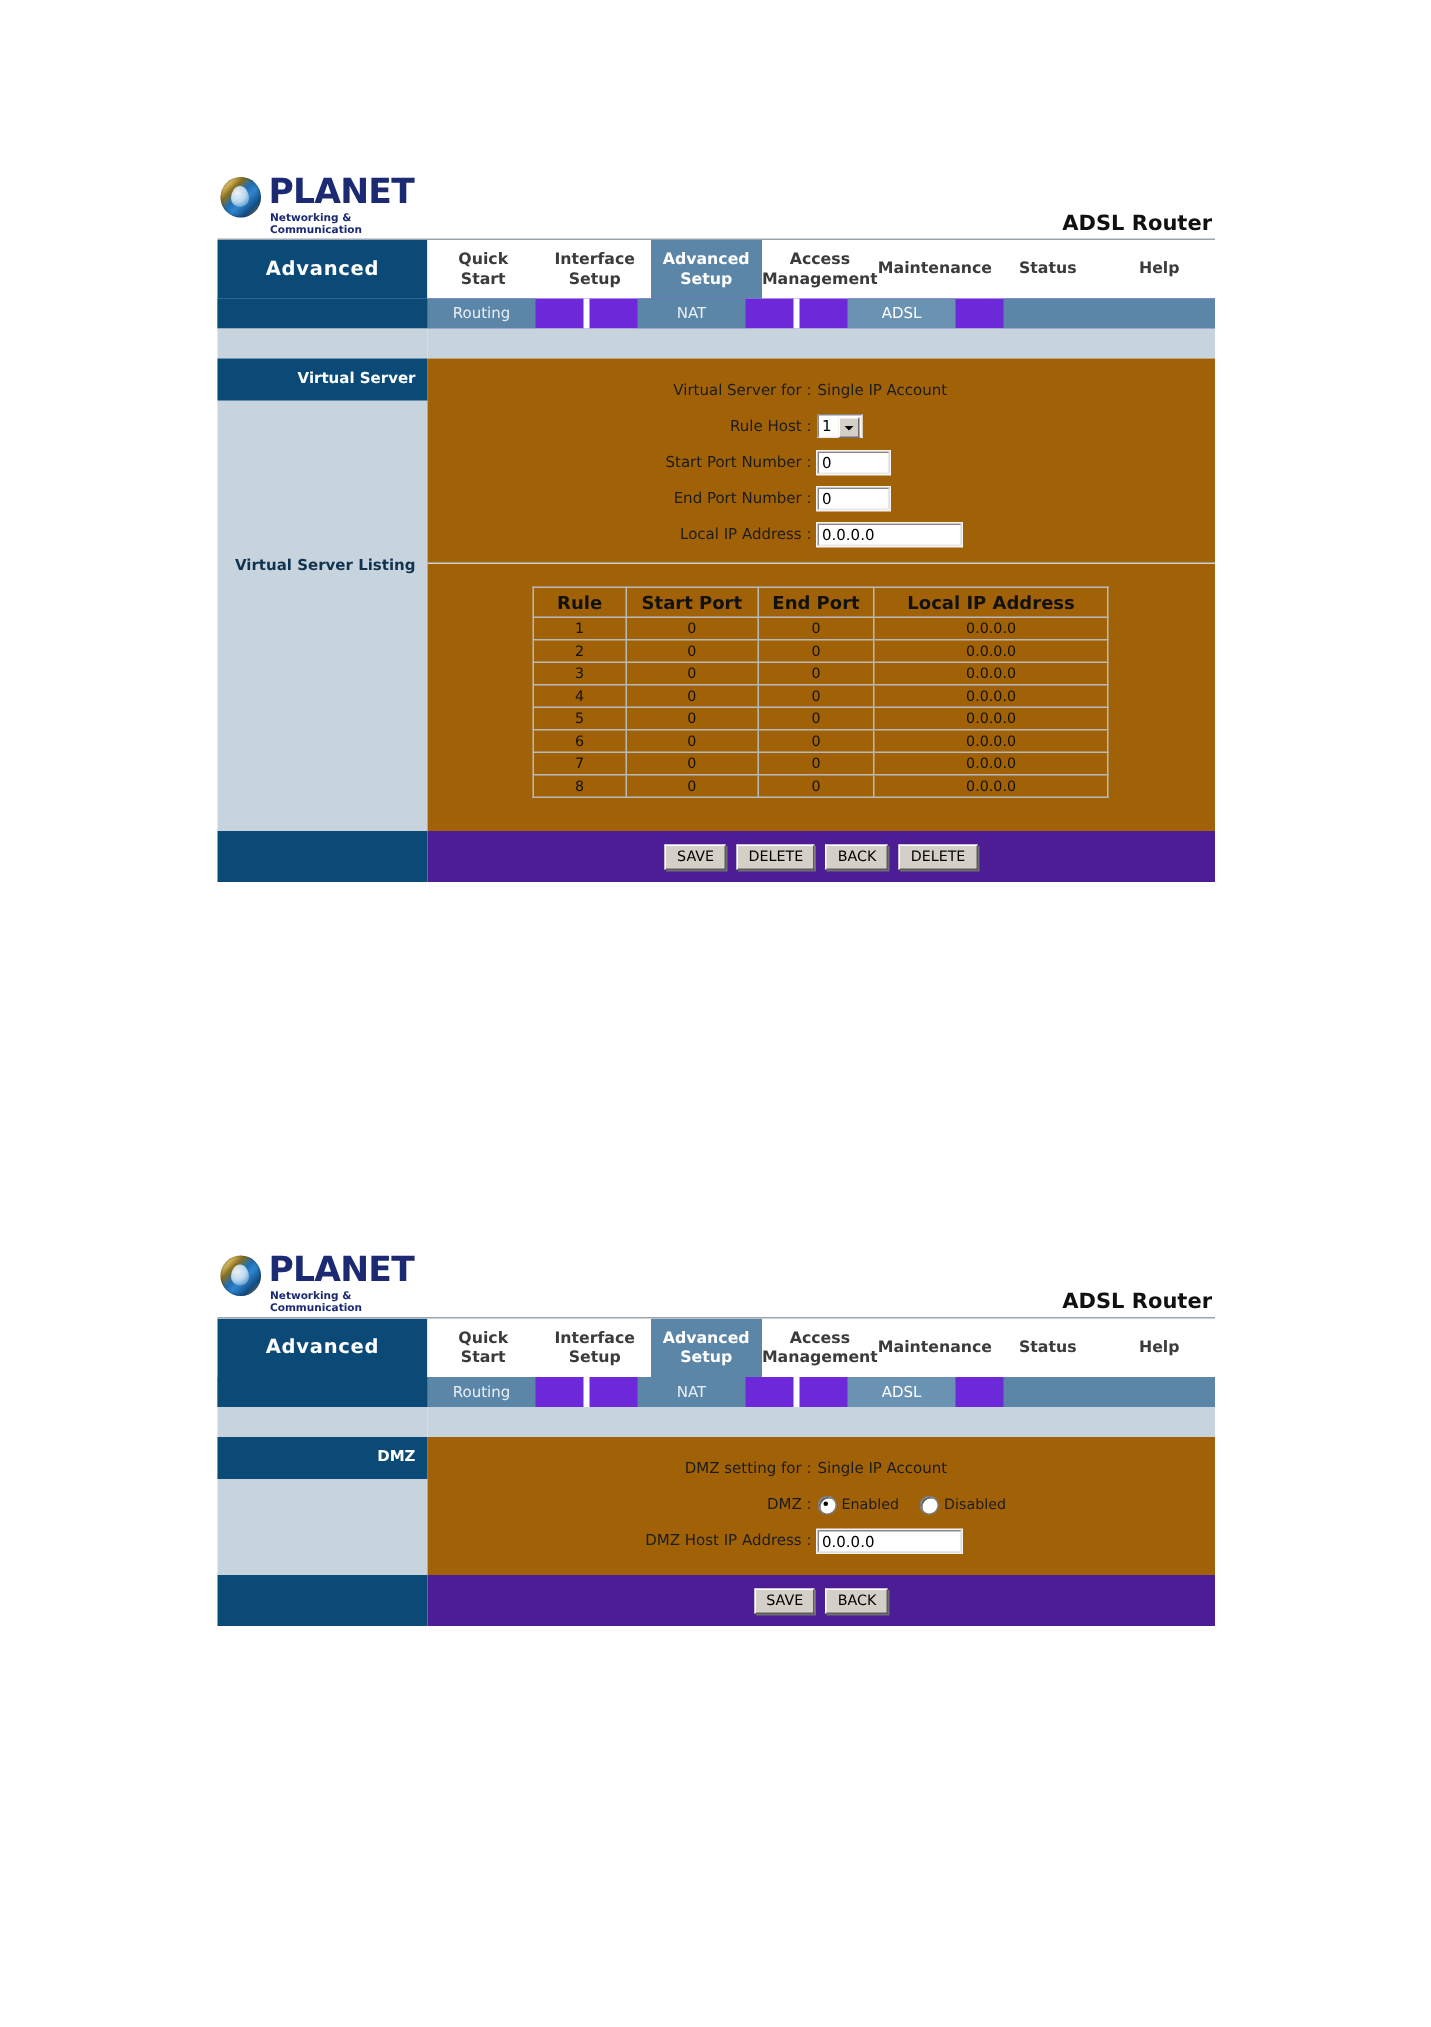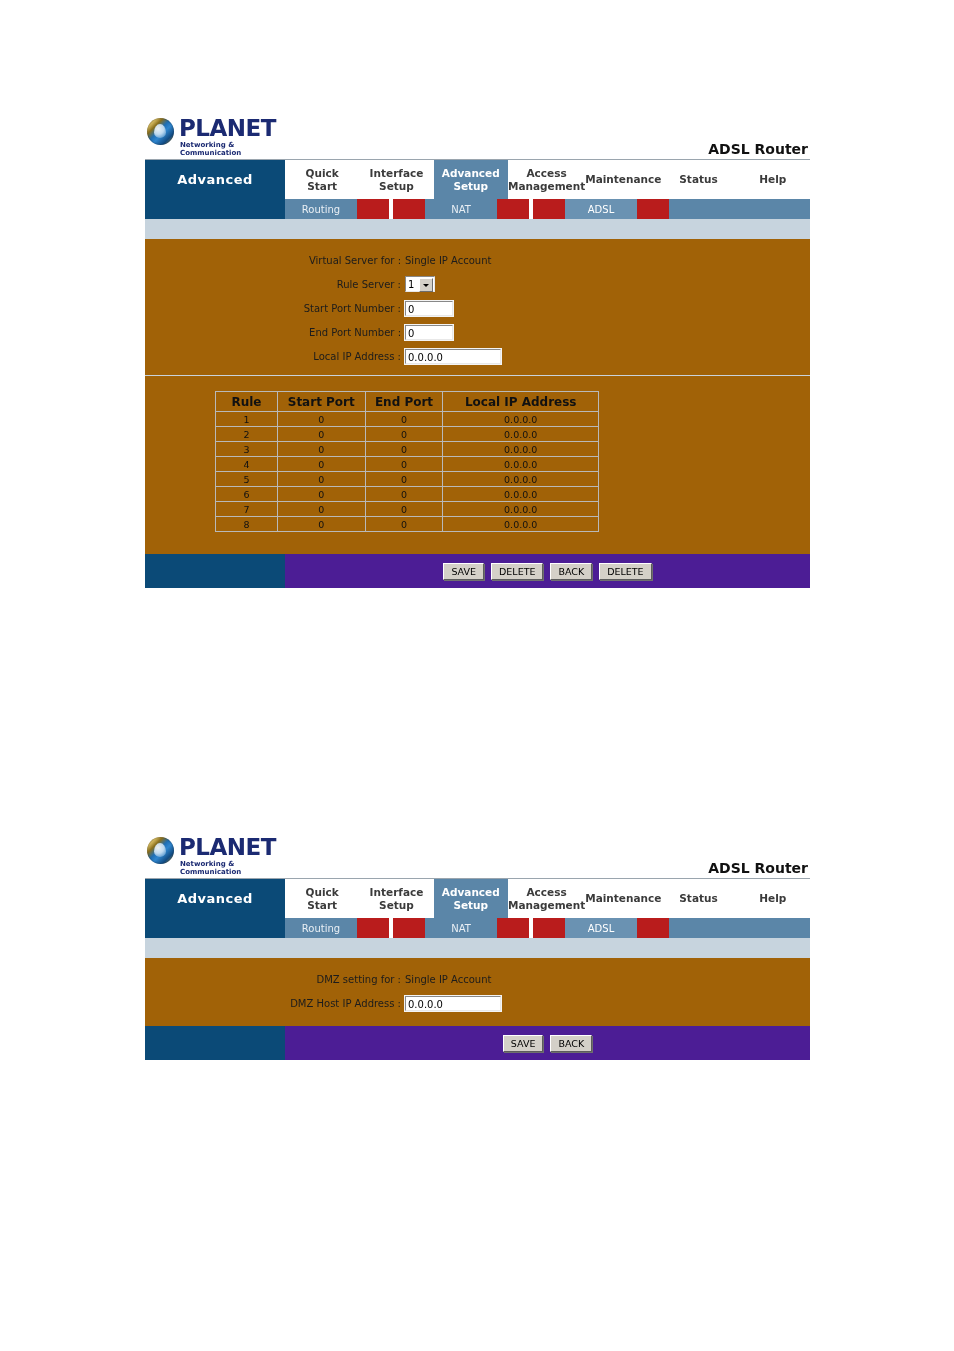"Routing" .subnav-tabs { background: #b91c1c -> #6d28d9 }
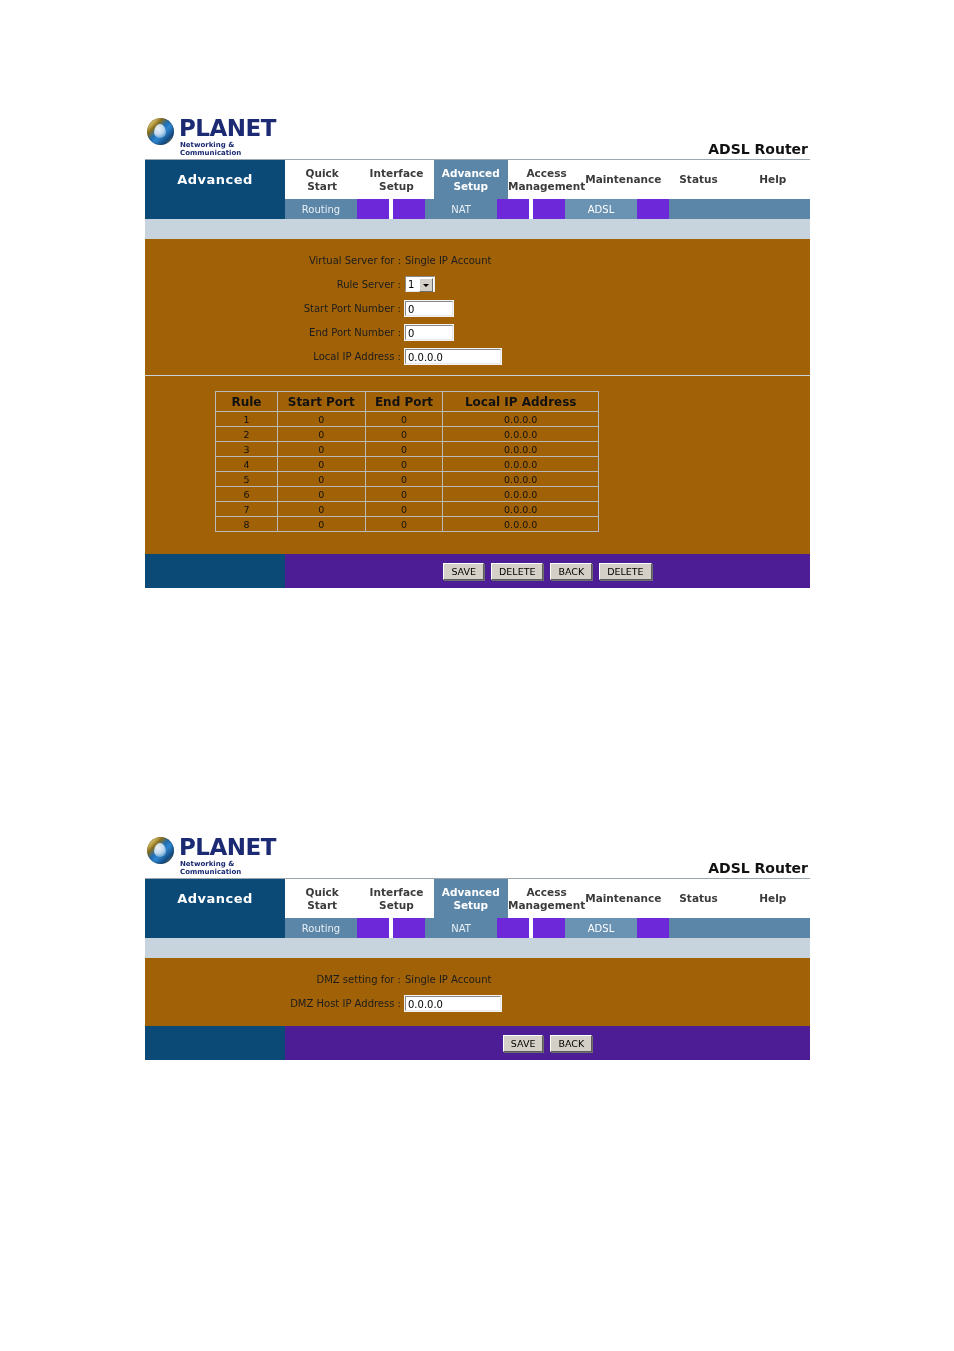"Virtual Server" div.side-col { html: none -> <div> <div>Virtual Server</div> <div>Virtual Server Listing</div> </div> }
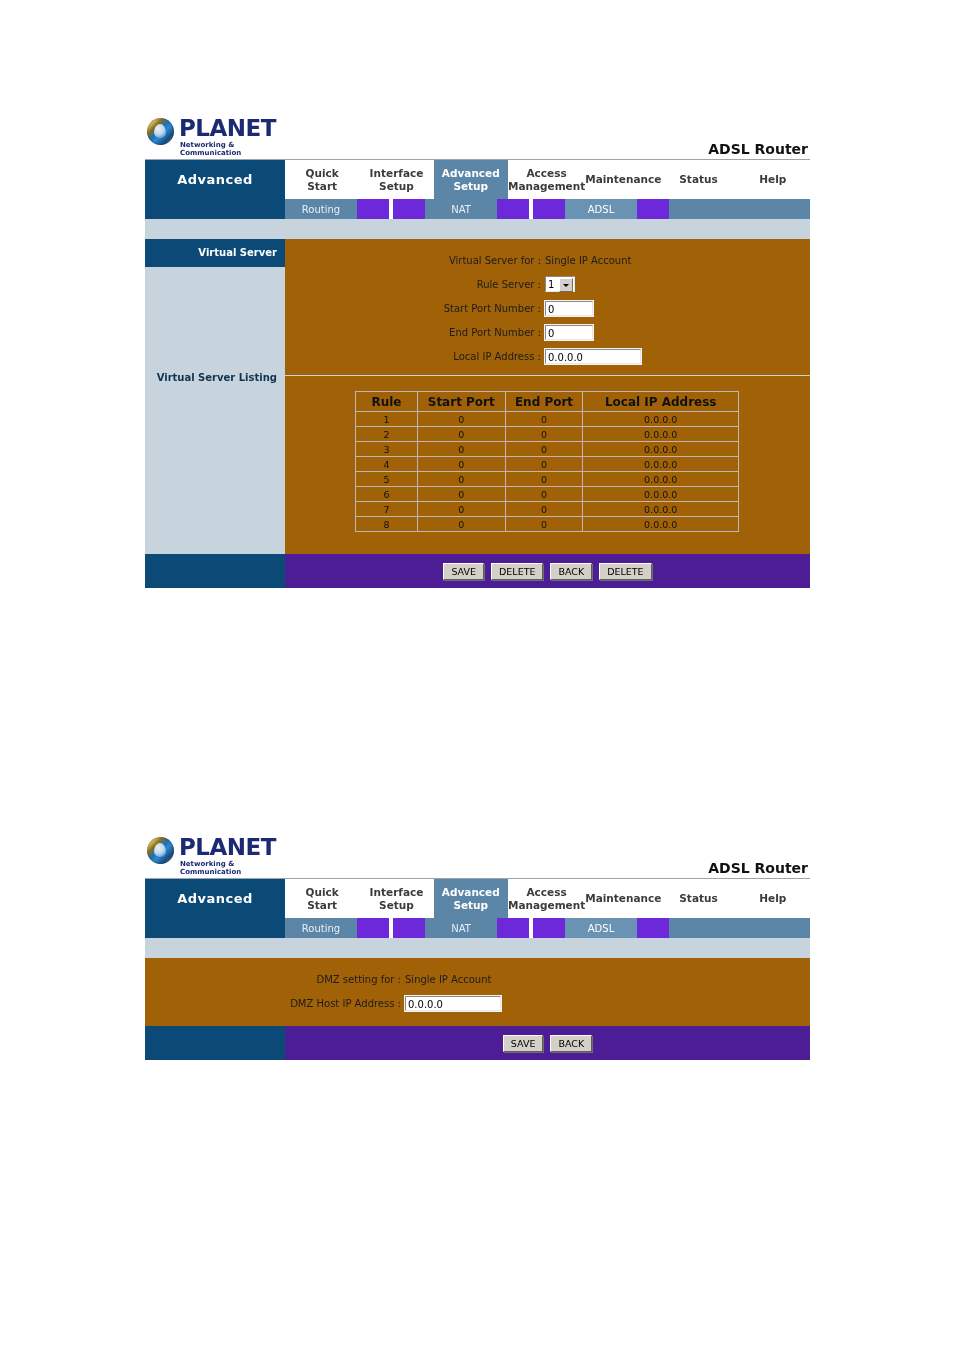"Rule Server :" div.flabel { text: Server -> Host }
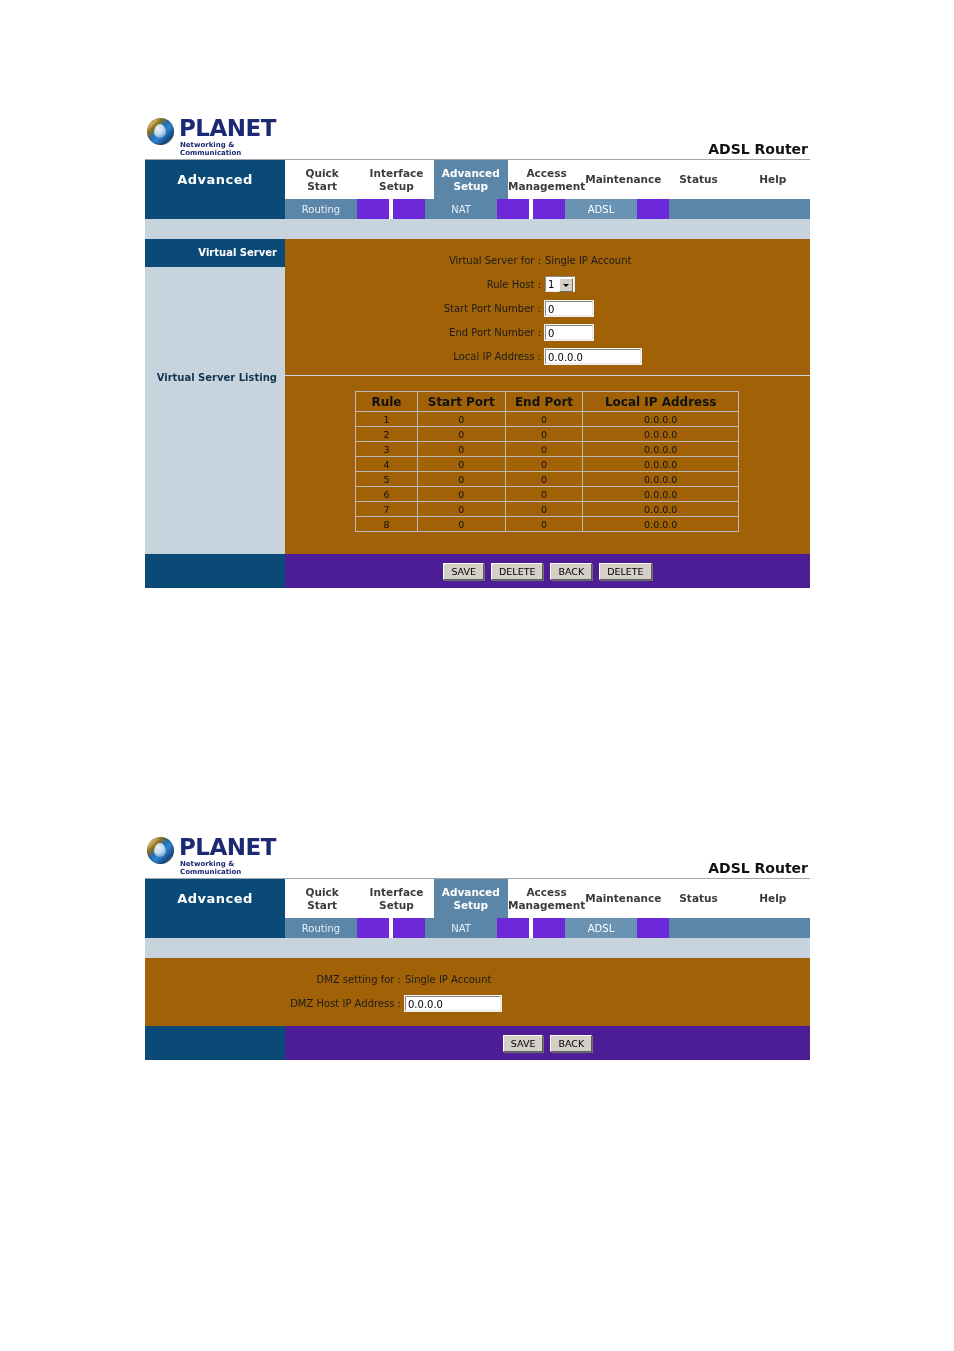"DMZ" div.side-col { html: none -> <div> <div>DMZ</div> </div> }
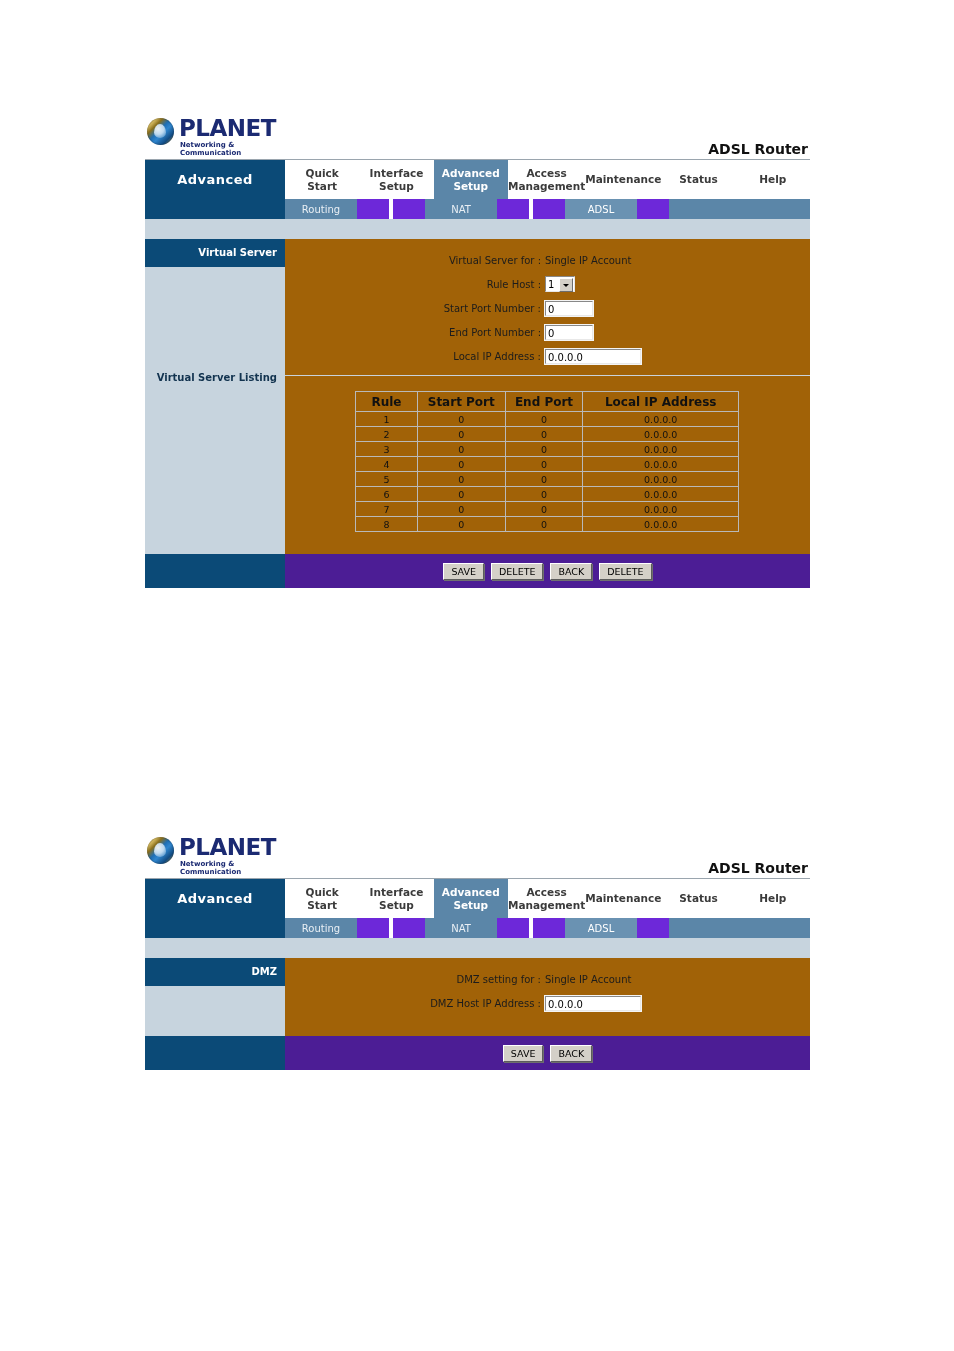"DMZ :" div.frow { html: none -> <div> <div>DMZ :</div> <span> <span></span> <span>Enabled</span> </span> <span> <span></span> <span>Disabled</span> </span> </div> }
